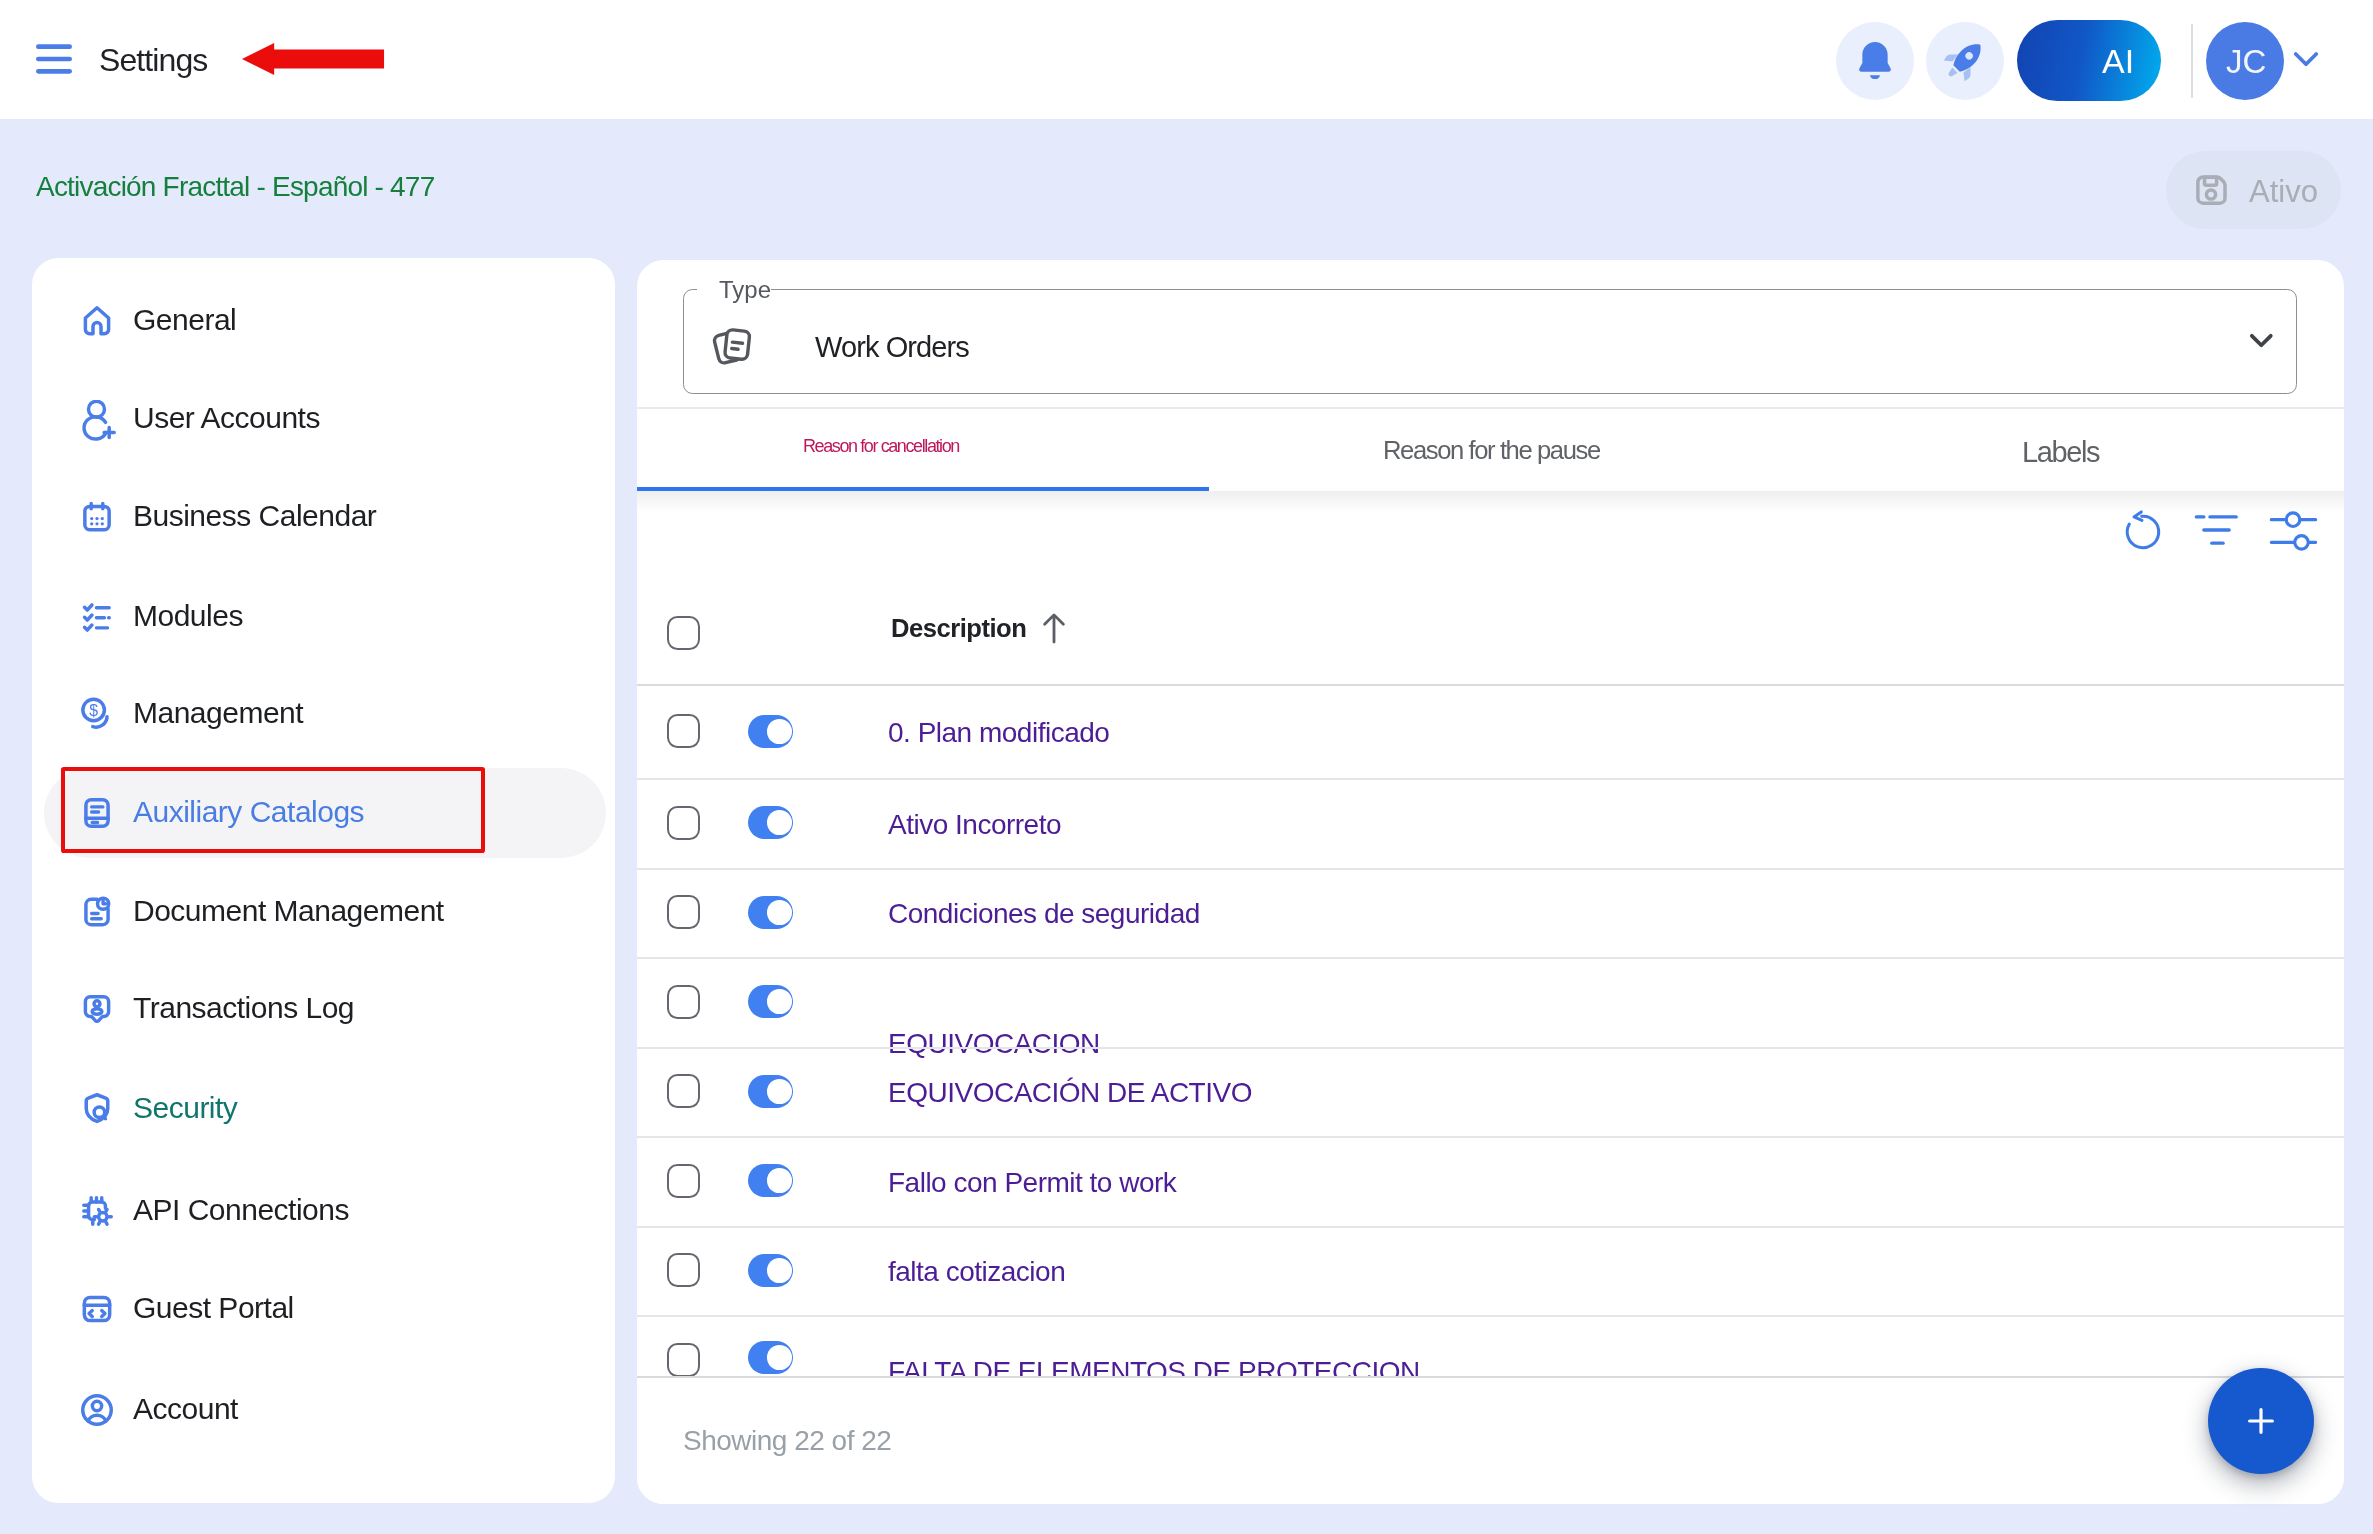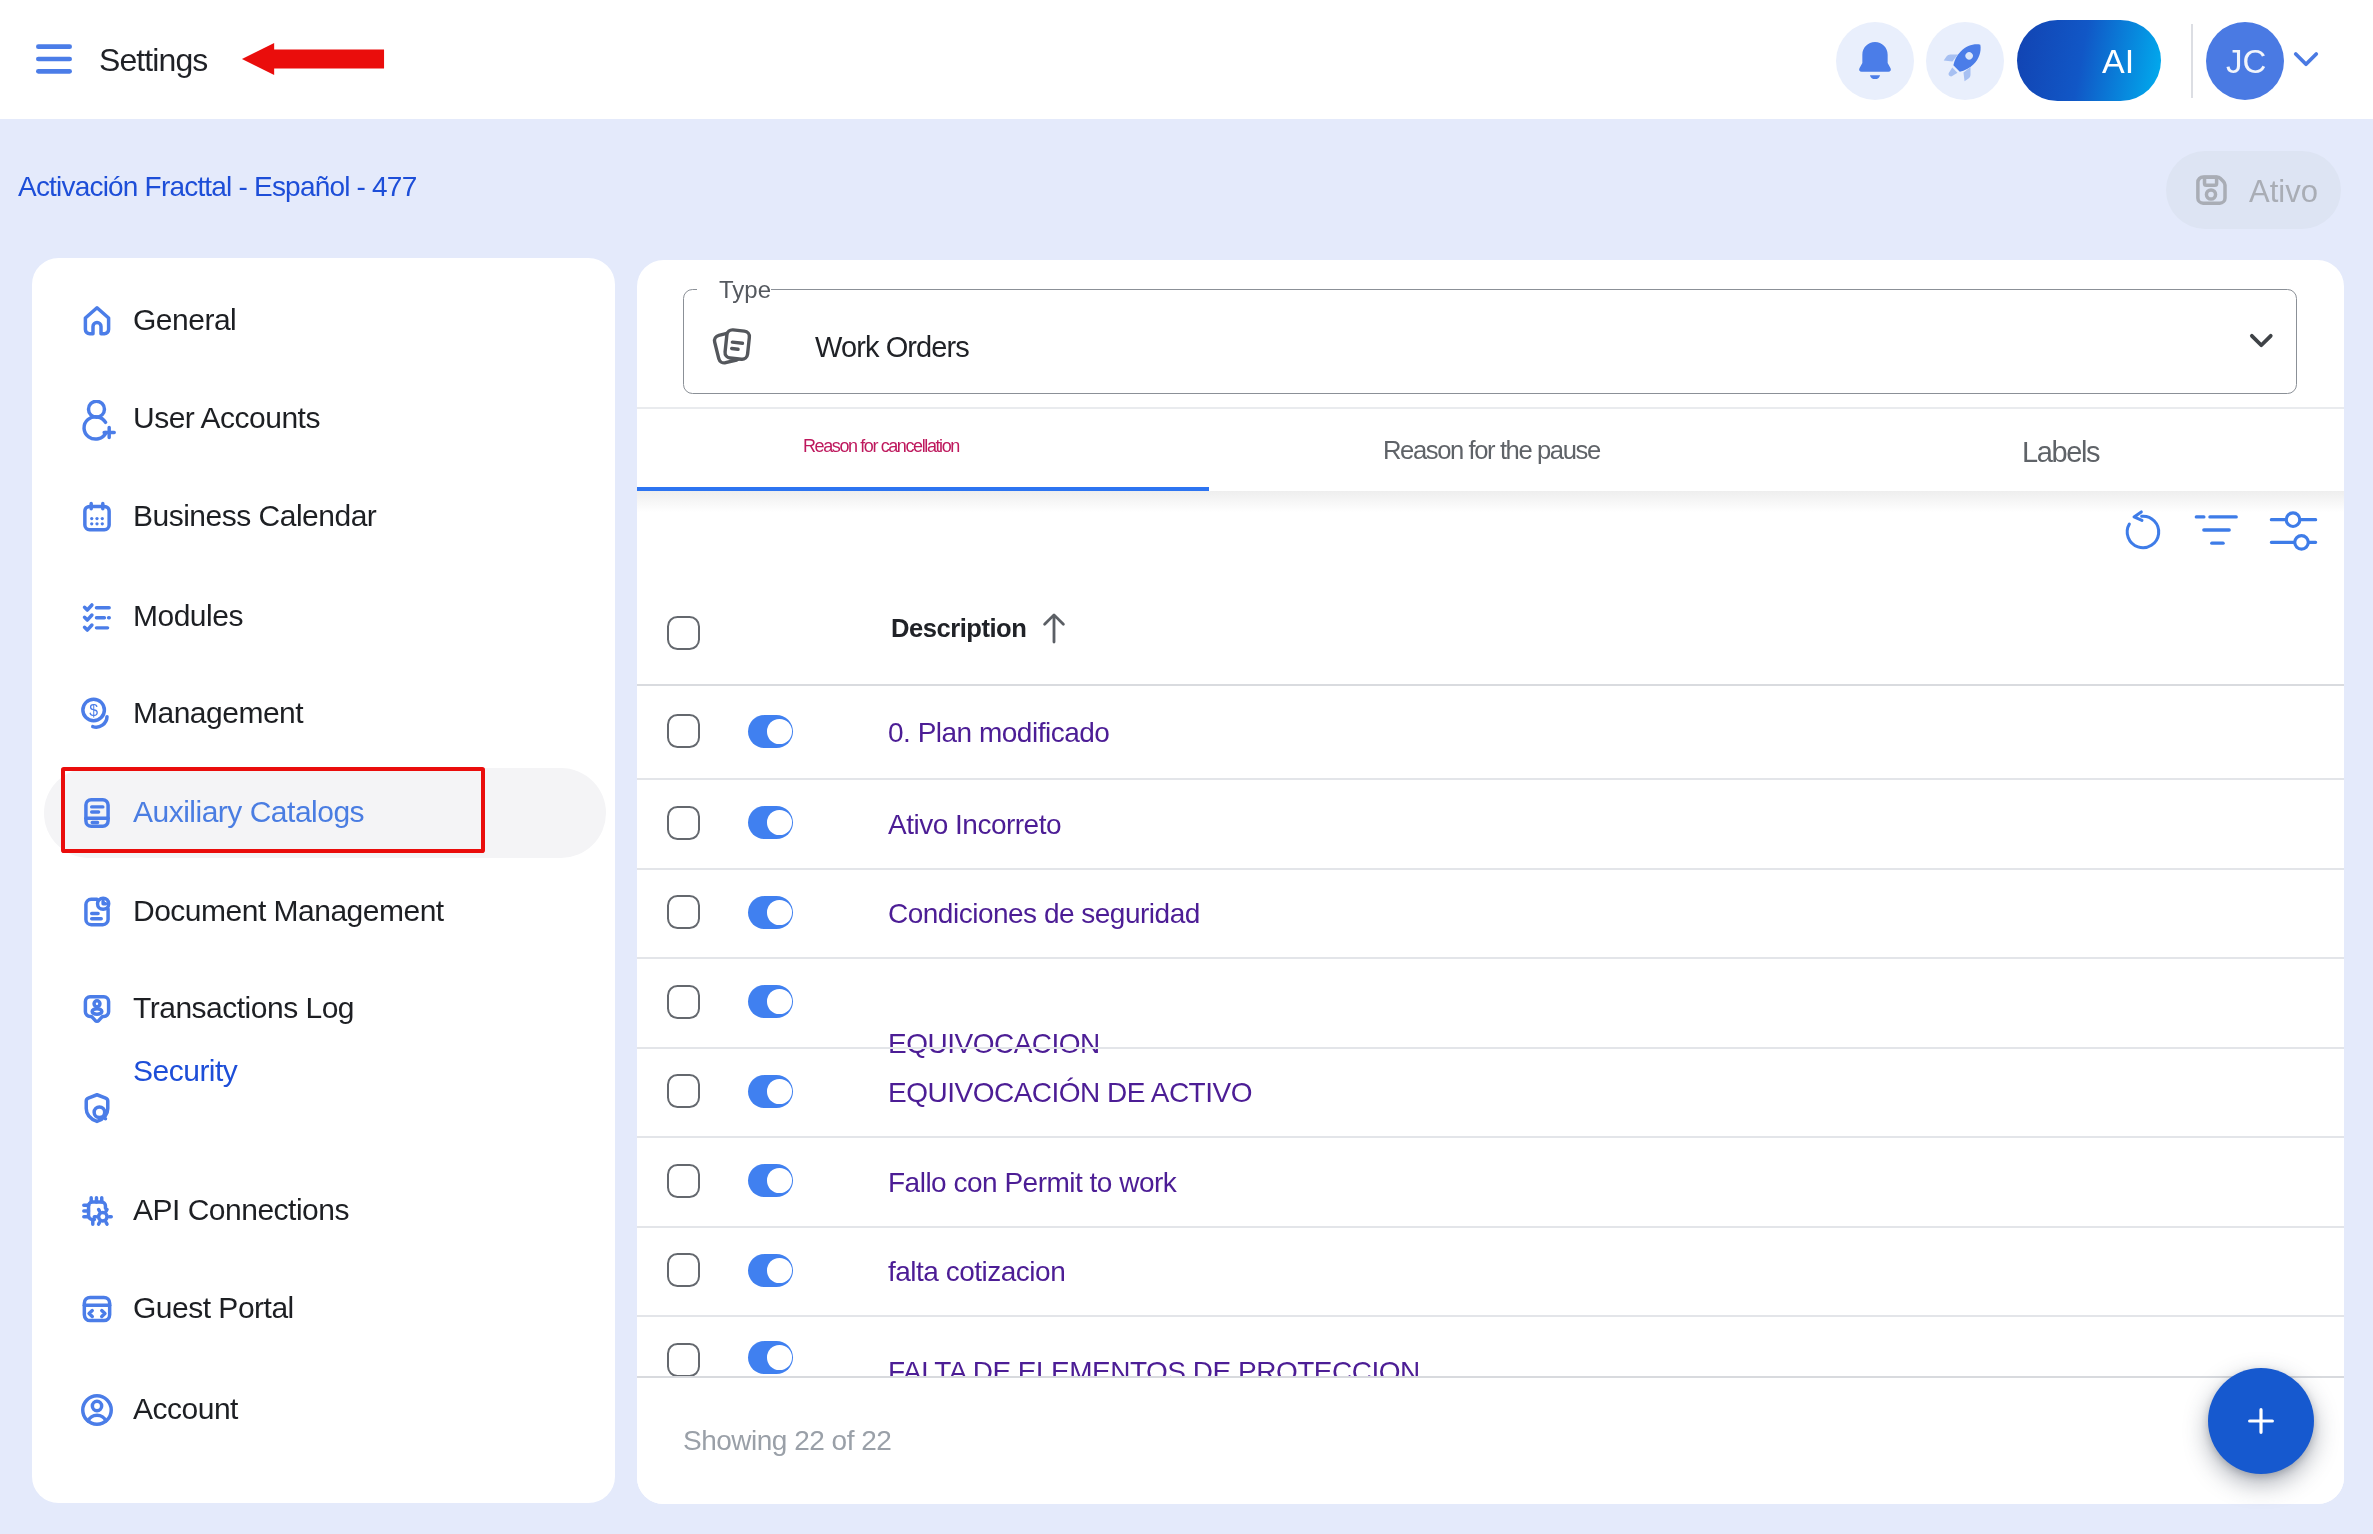"Activación Fracttal - Español -" div.abs { color: #1d4ed8 -> #15803d; left: 18px -> 36px }
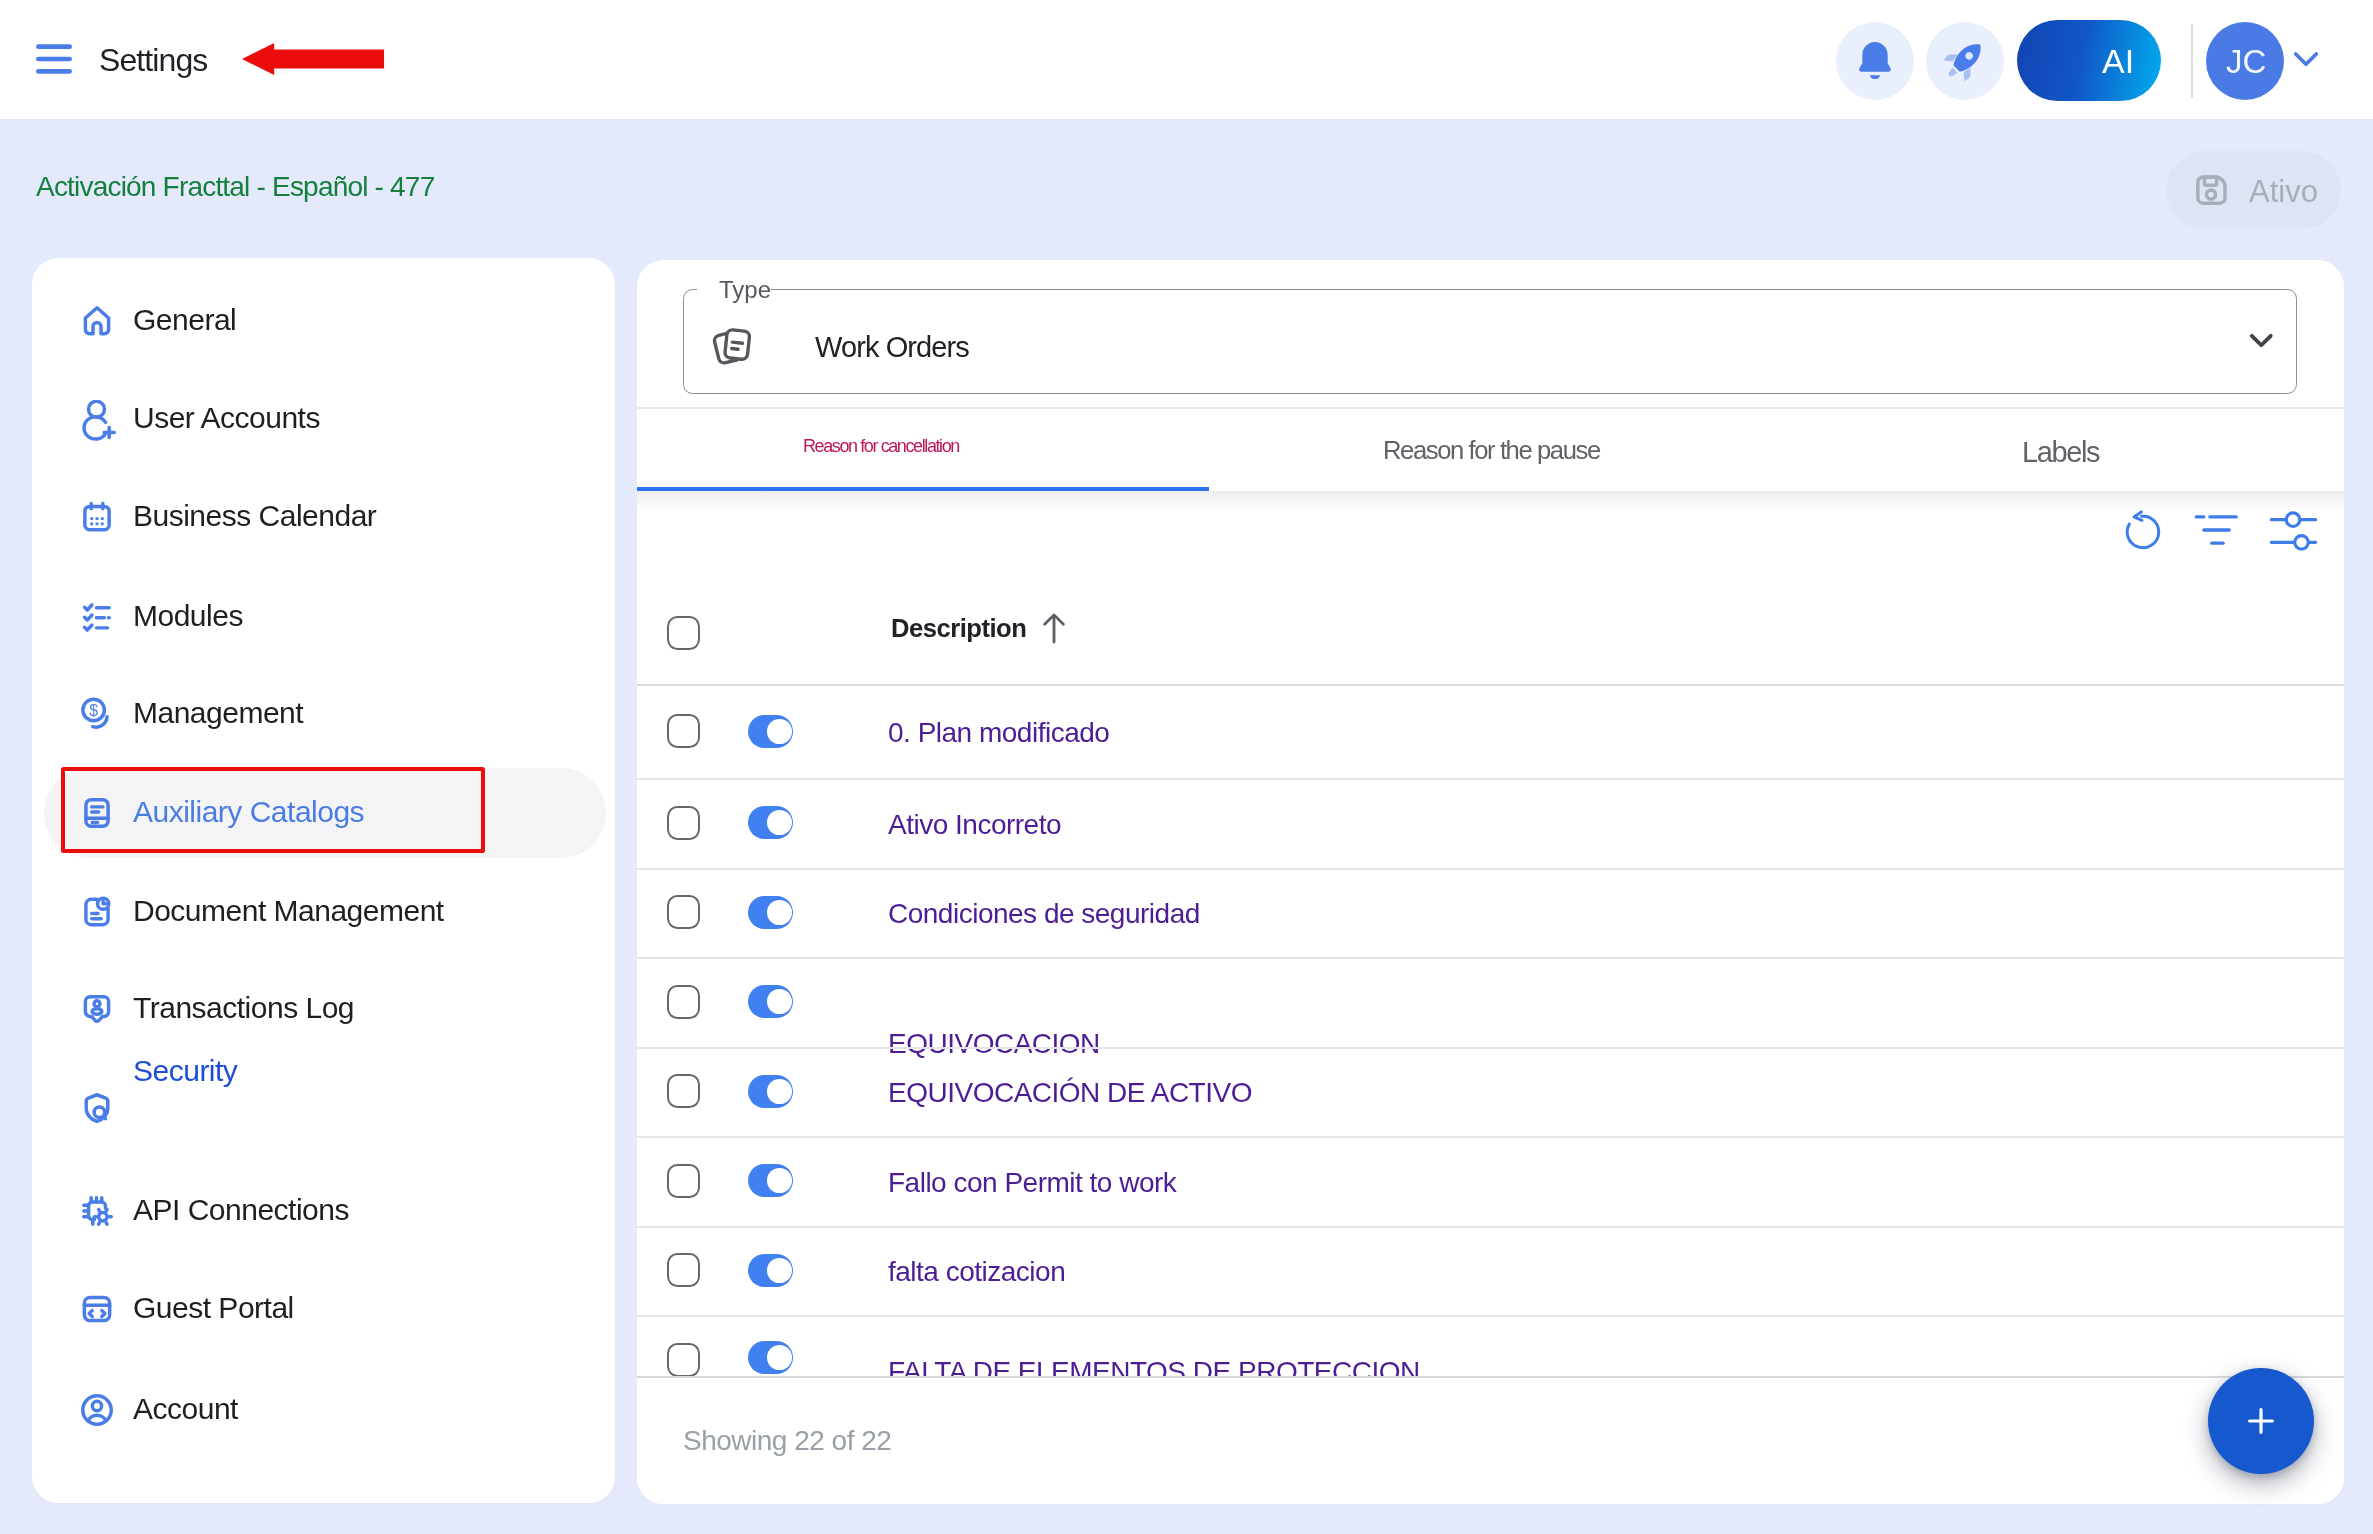"Security" div.stxt { color: #1d4ed8 -> #0f766e; top: 1054px -> 1091px }
